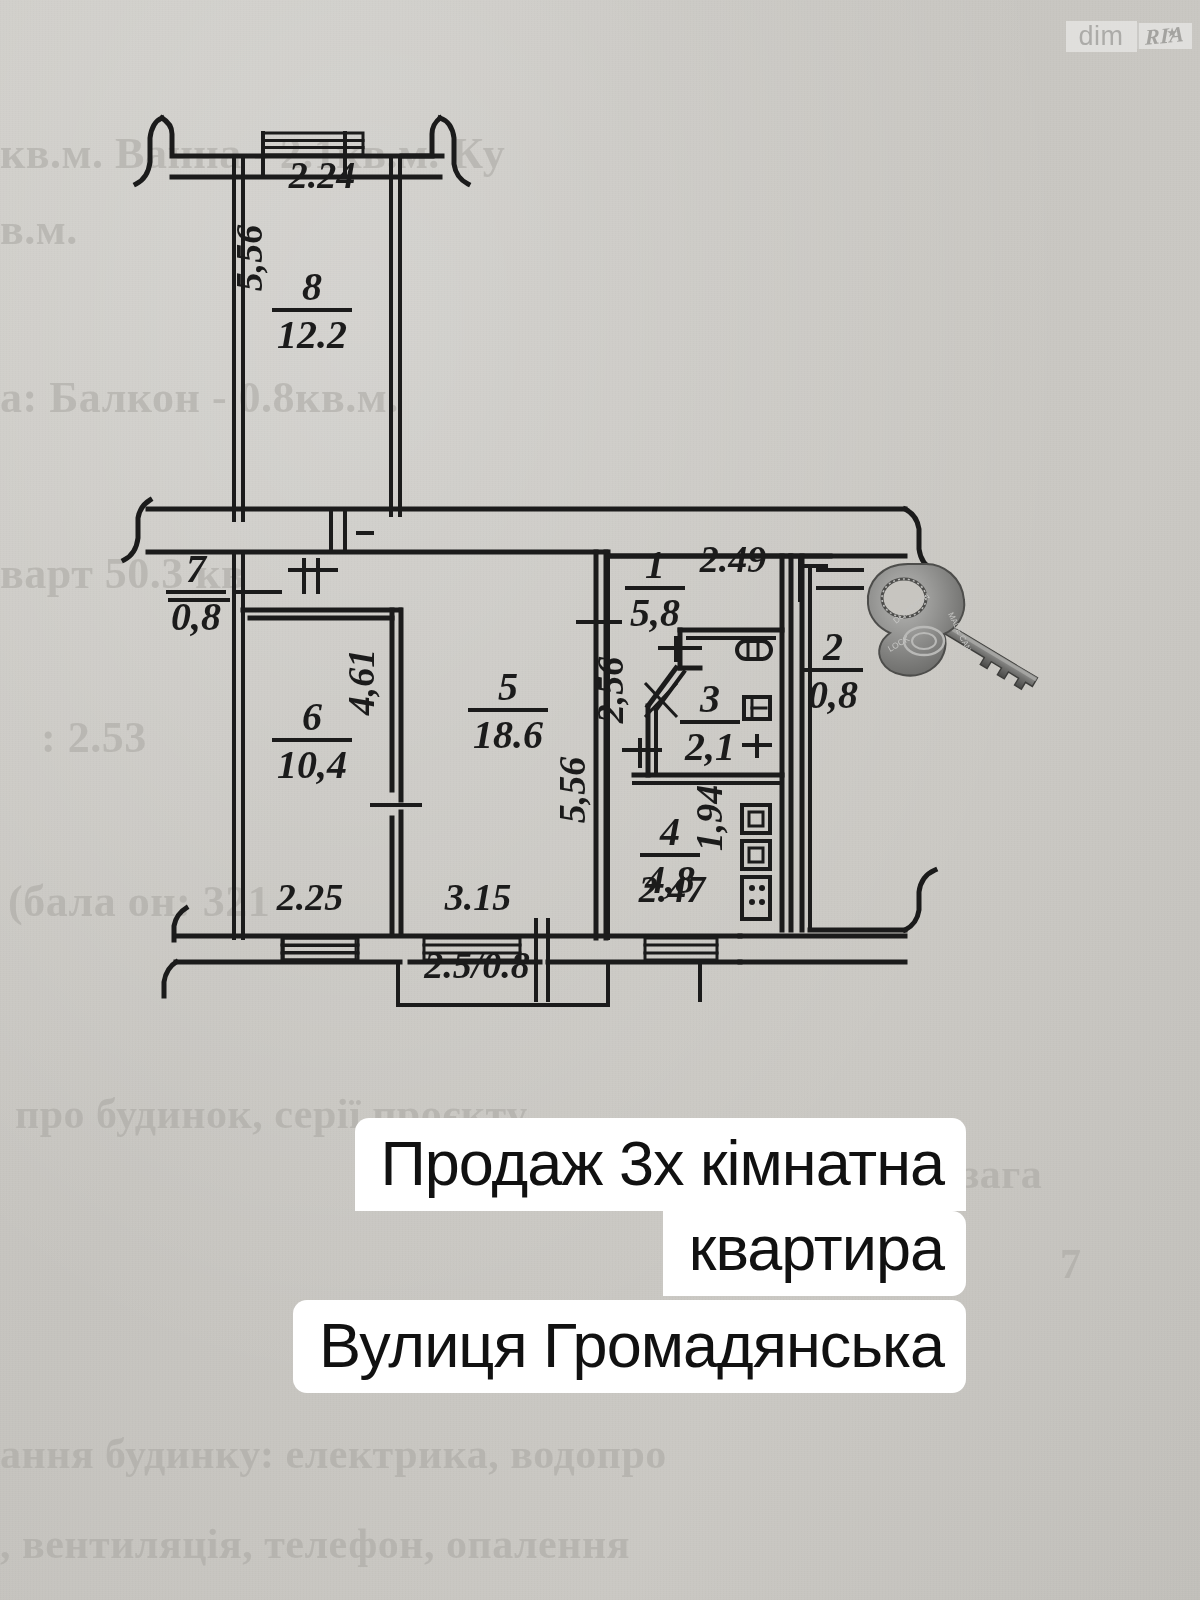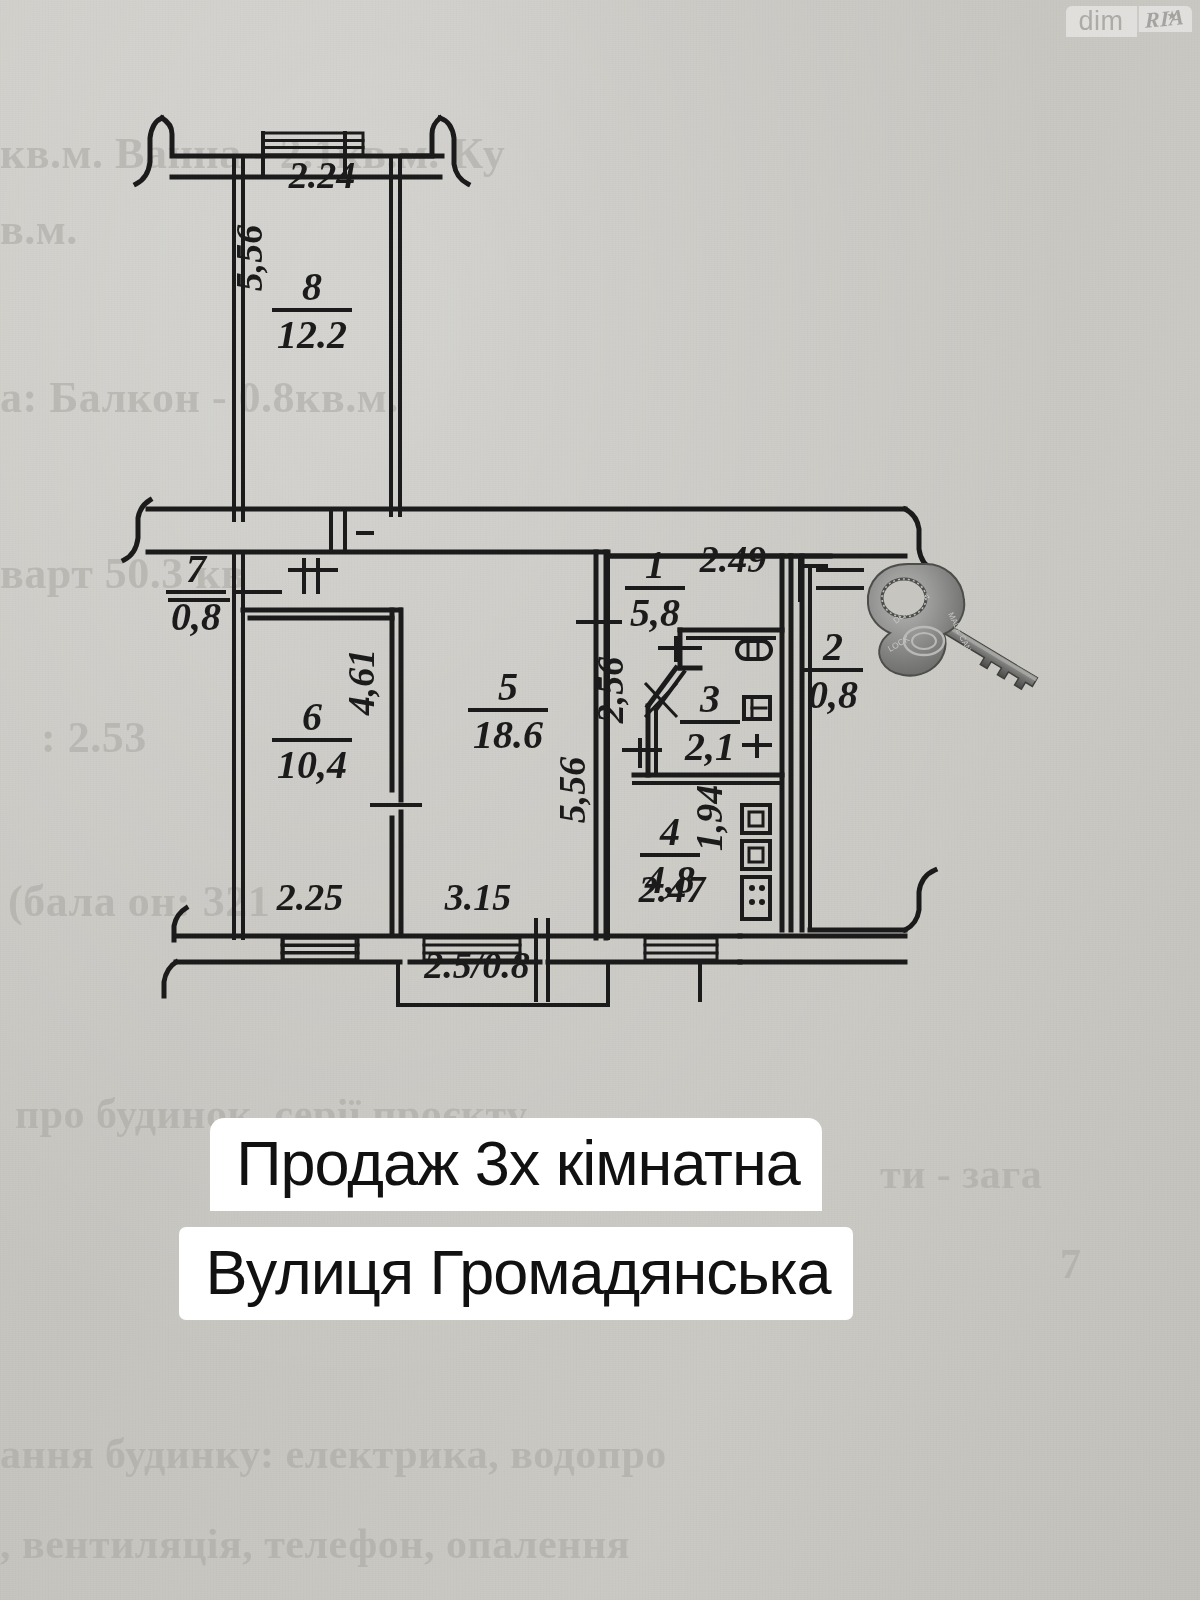"dim" .wm { align-items: flex-start -> center }
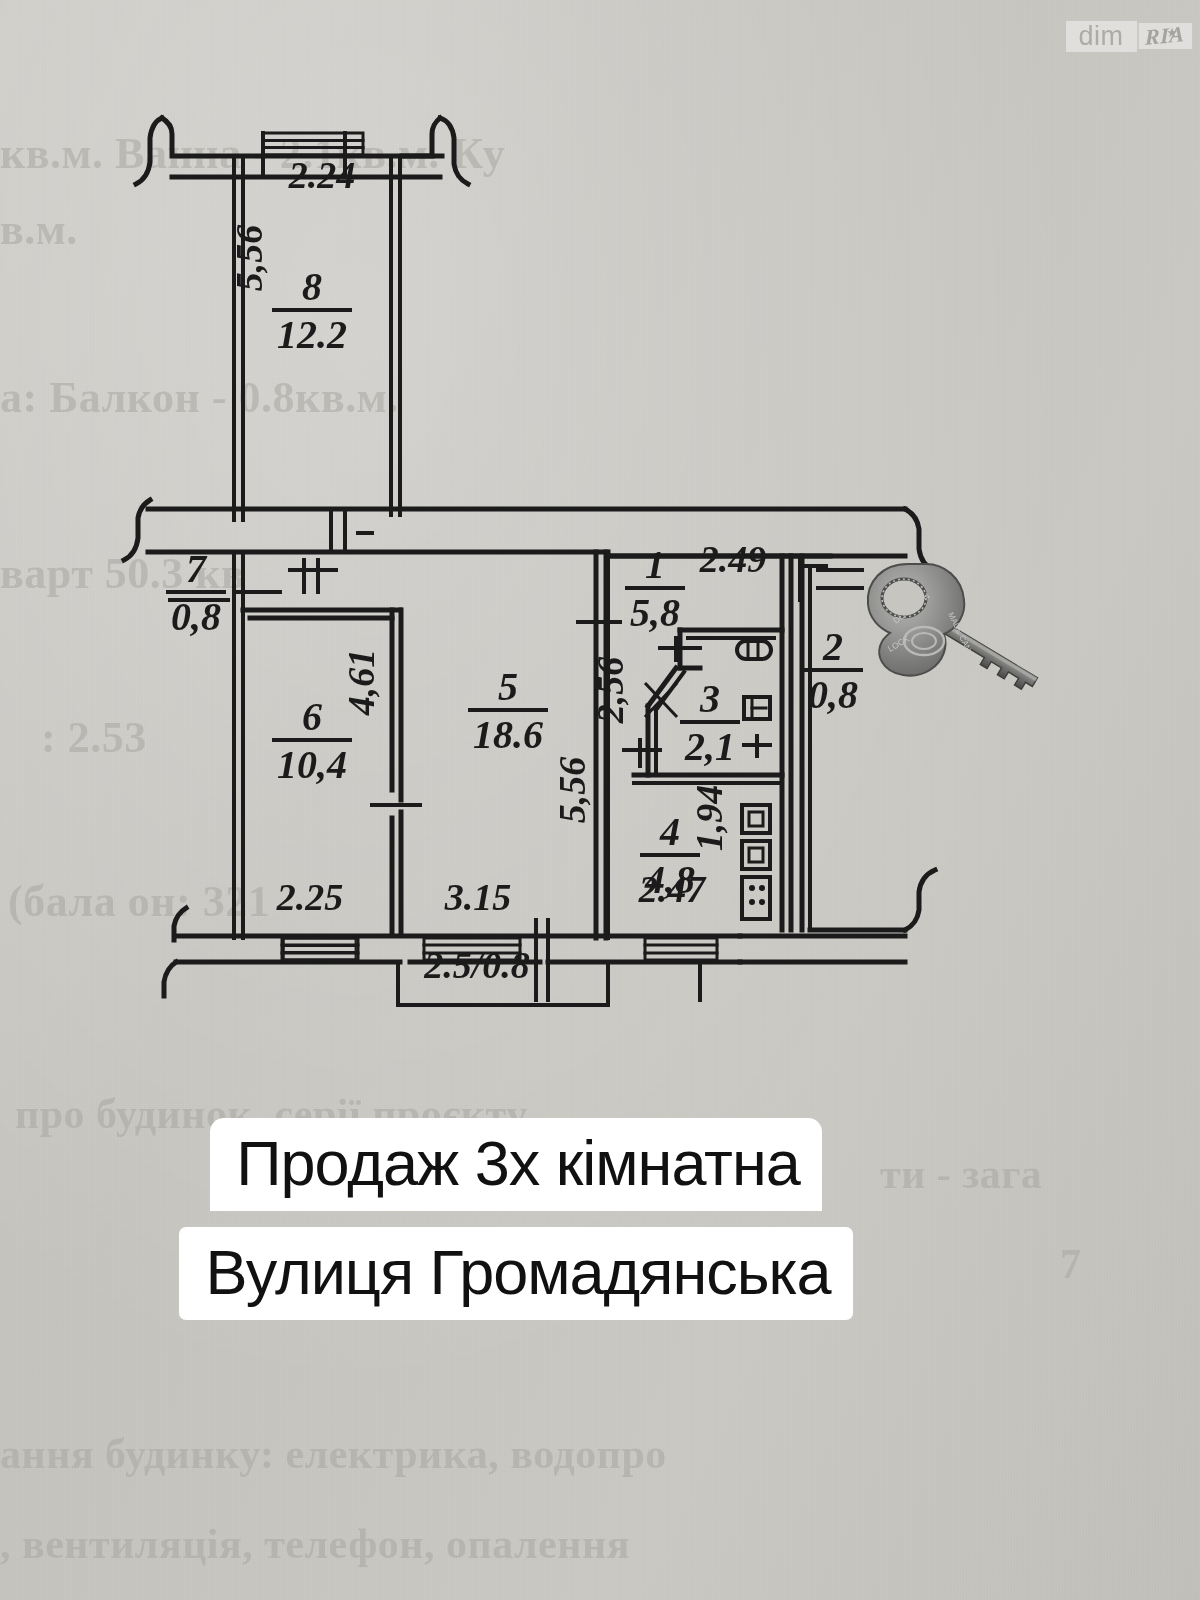"Продаж 3х кімнатна" .caption { align-items: center -> flex-end }
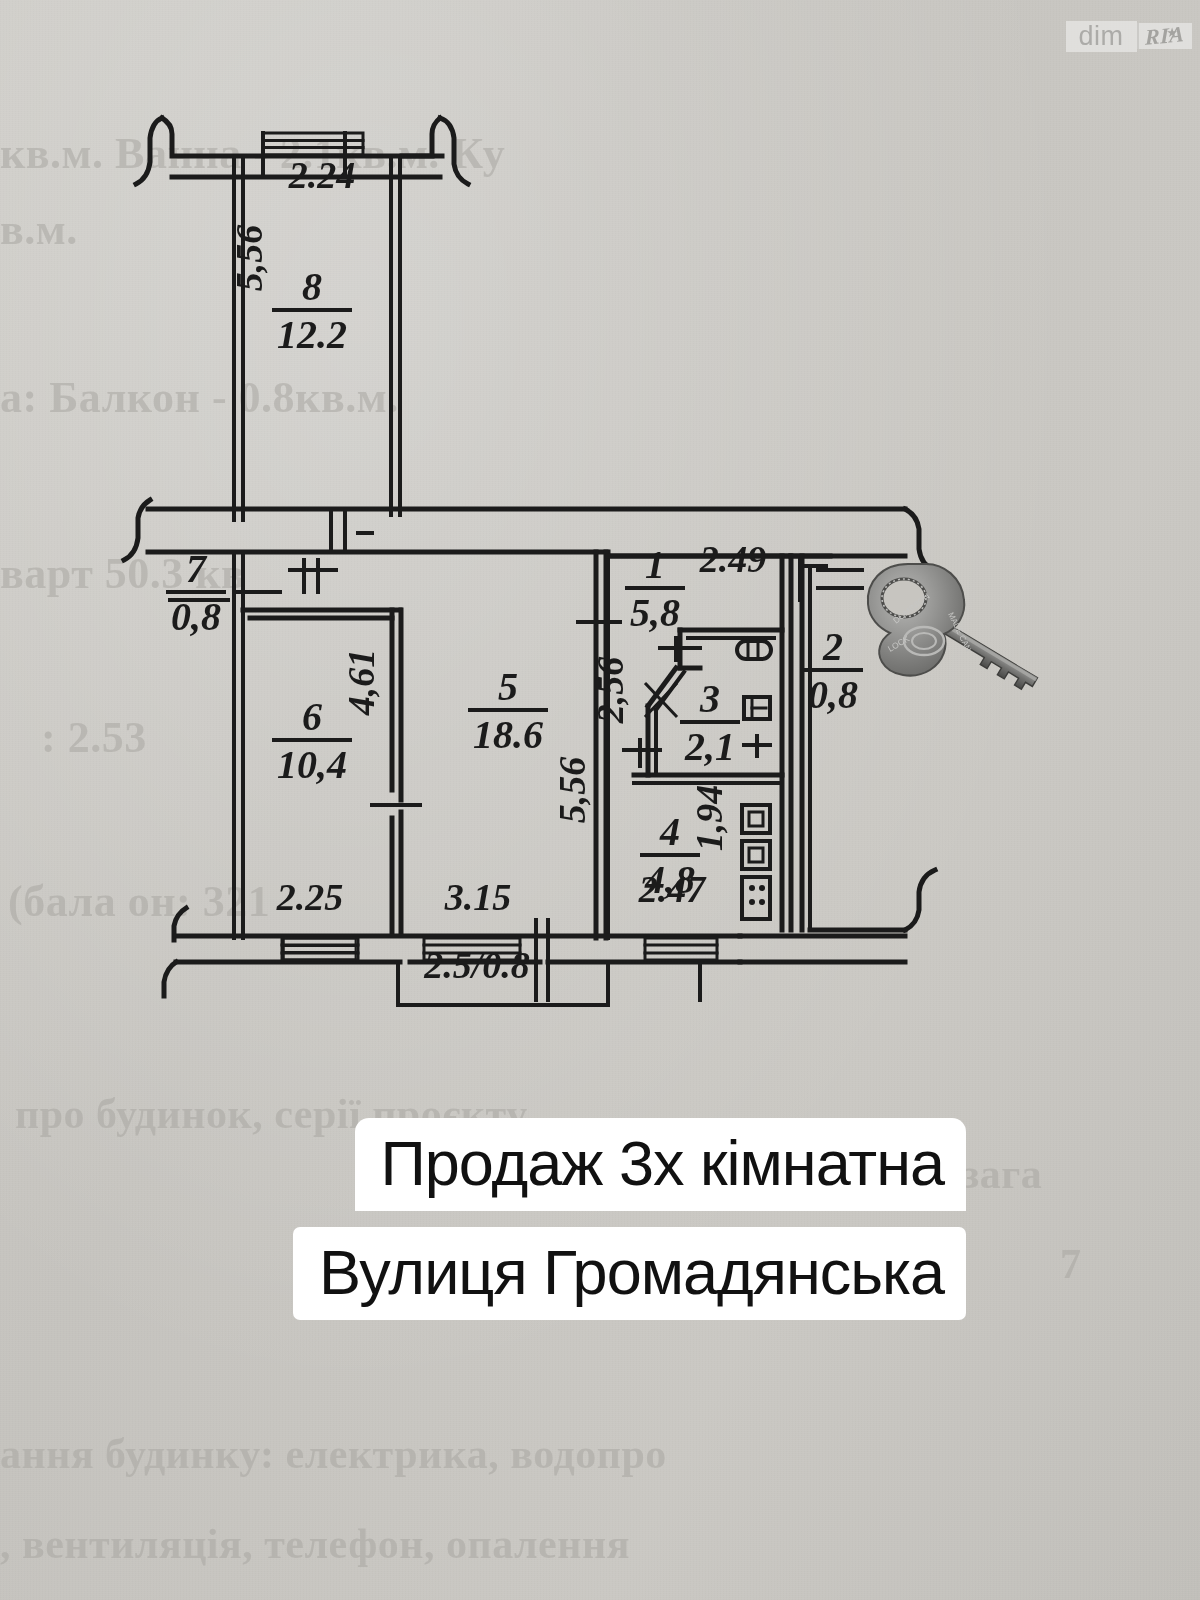"квартира" div.capline { html: none -> <div>квартира</div> }
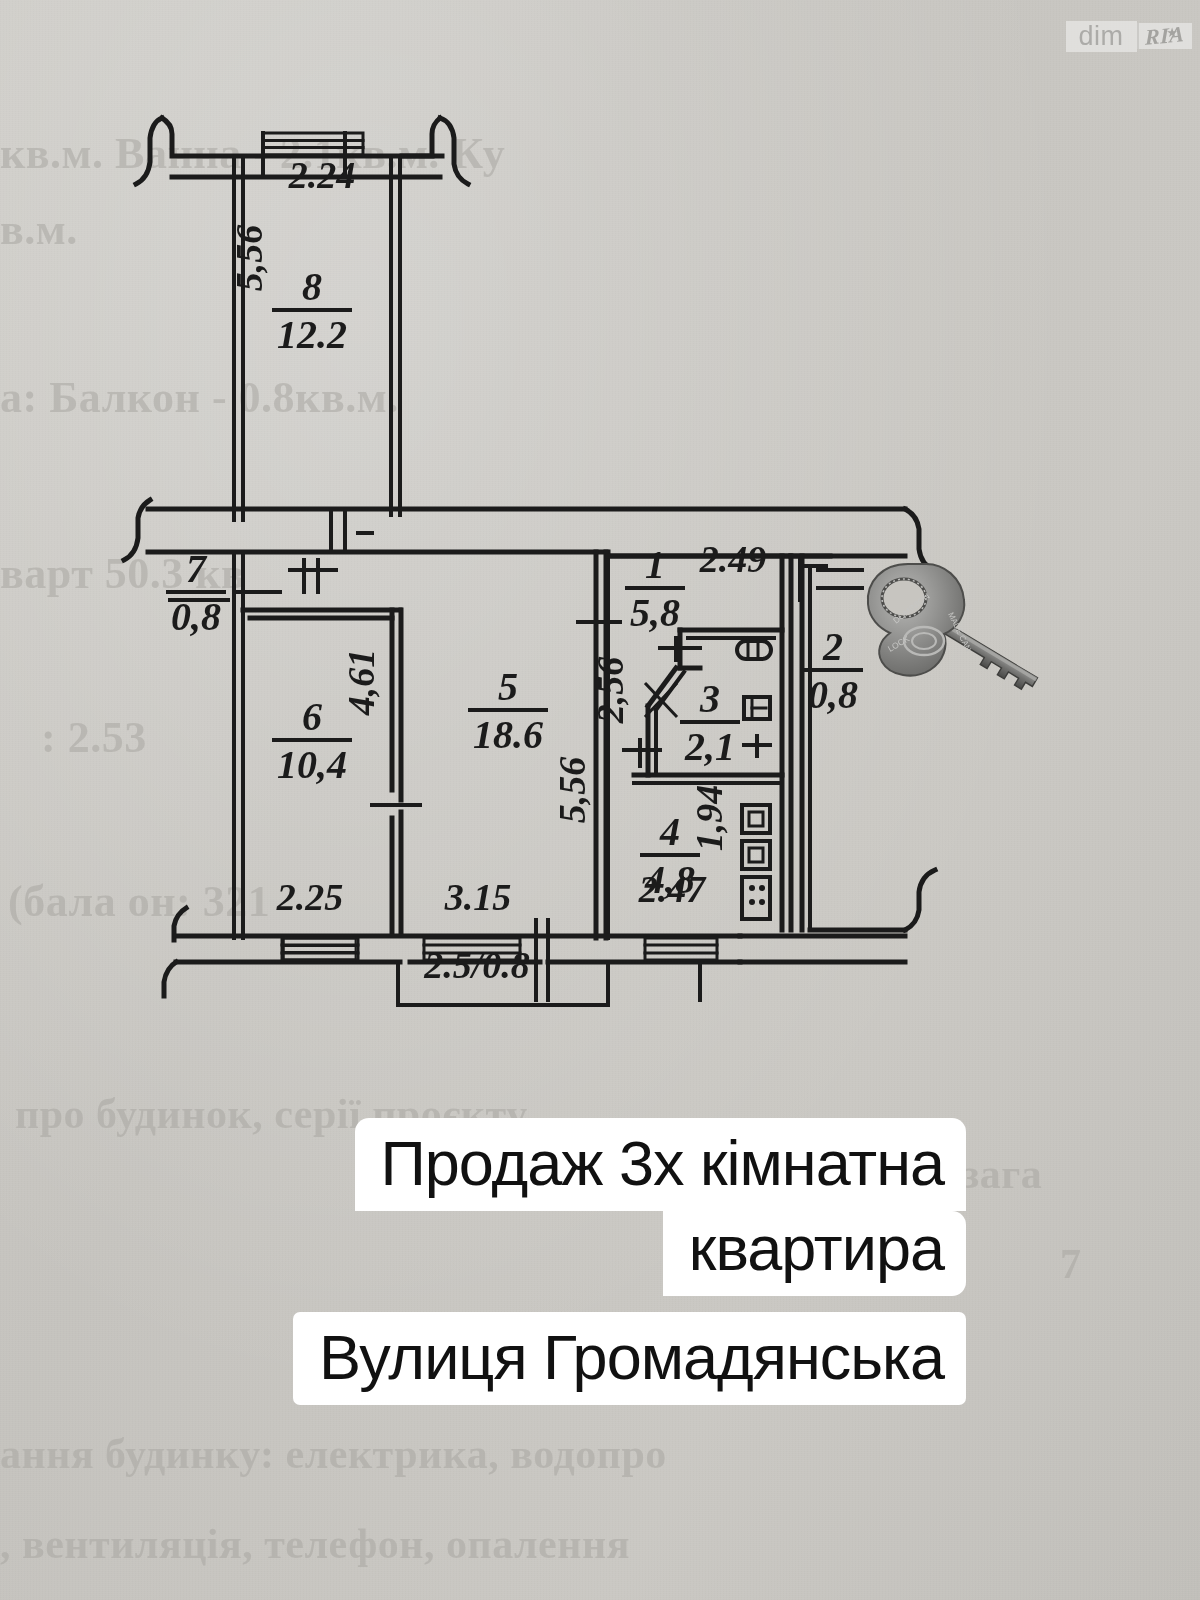"Вулиця Громадянська" .capline.l3 { border-radius: 7px -> 14px; margin-top: 16px -> 4px }
